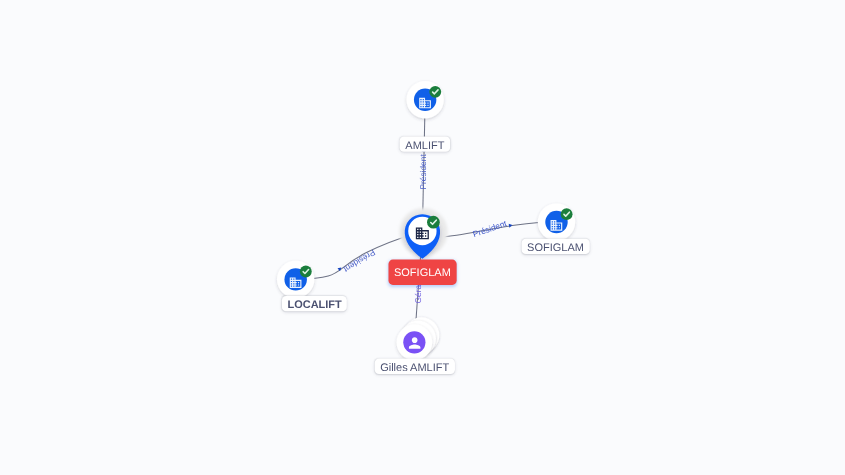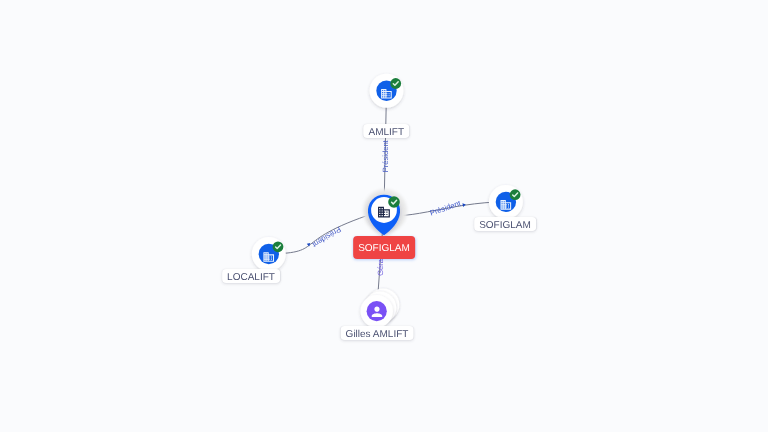"LOCALIFT" div.lbl { font-weight: none -> bold; left: 251px -> 286px }
